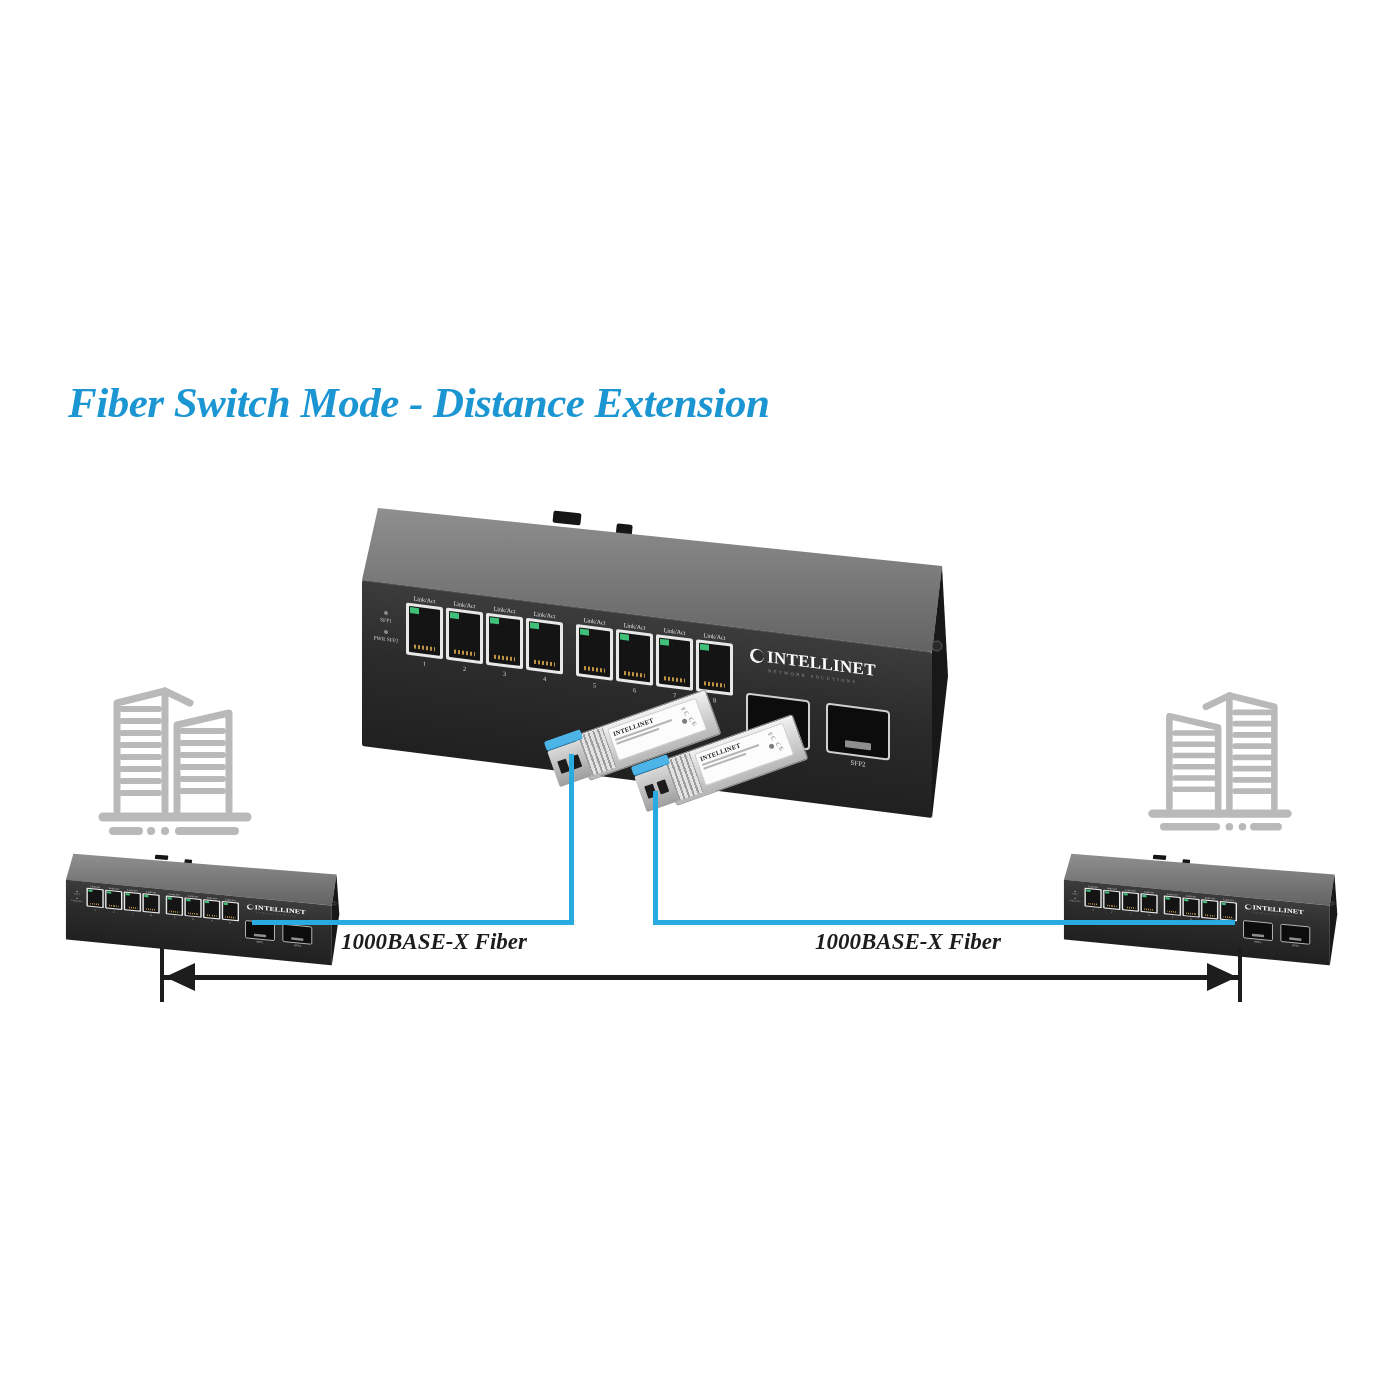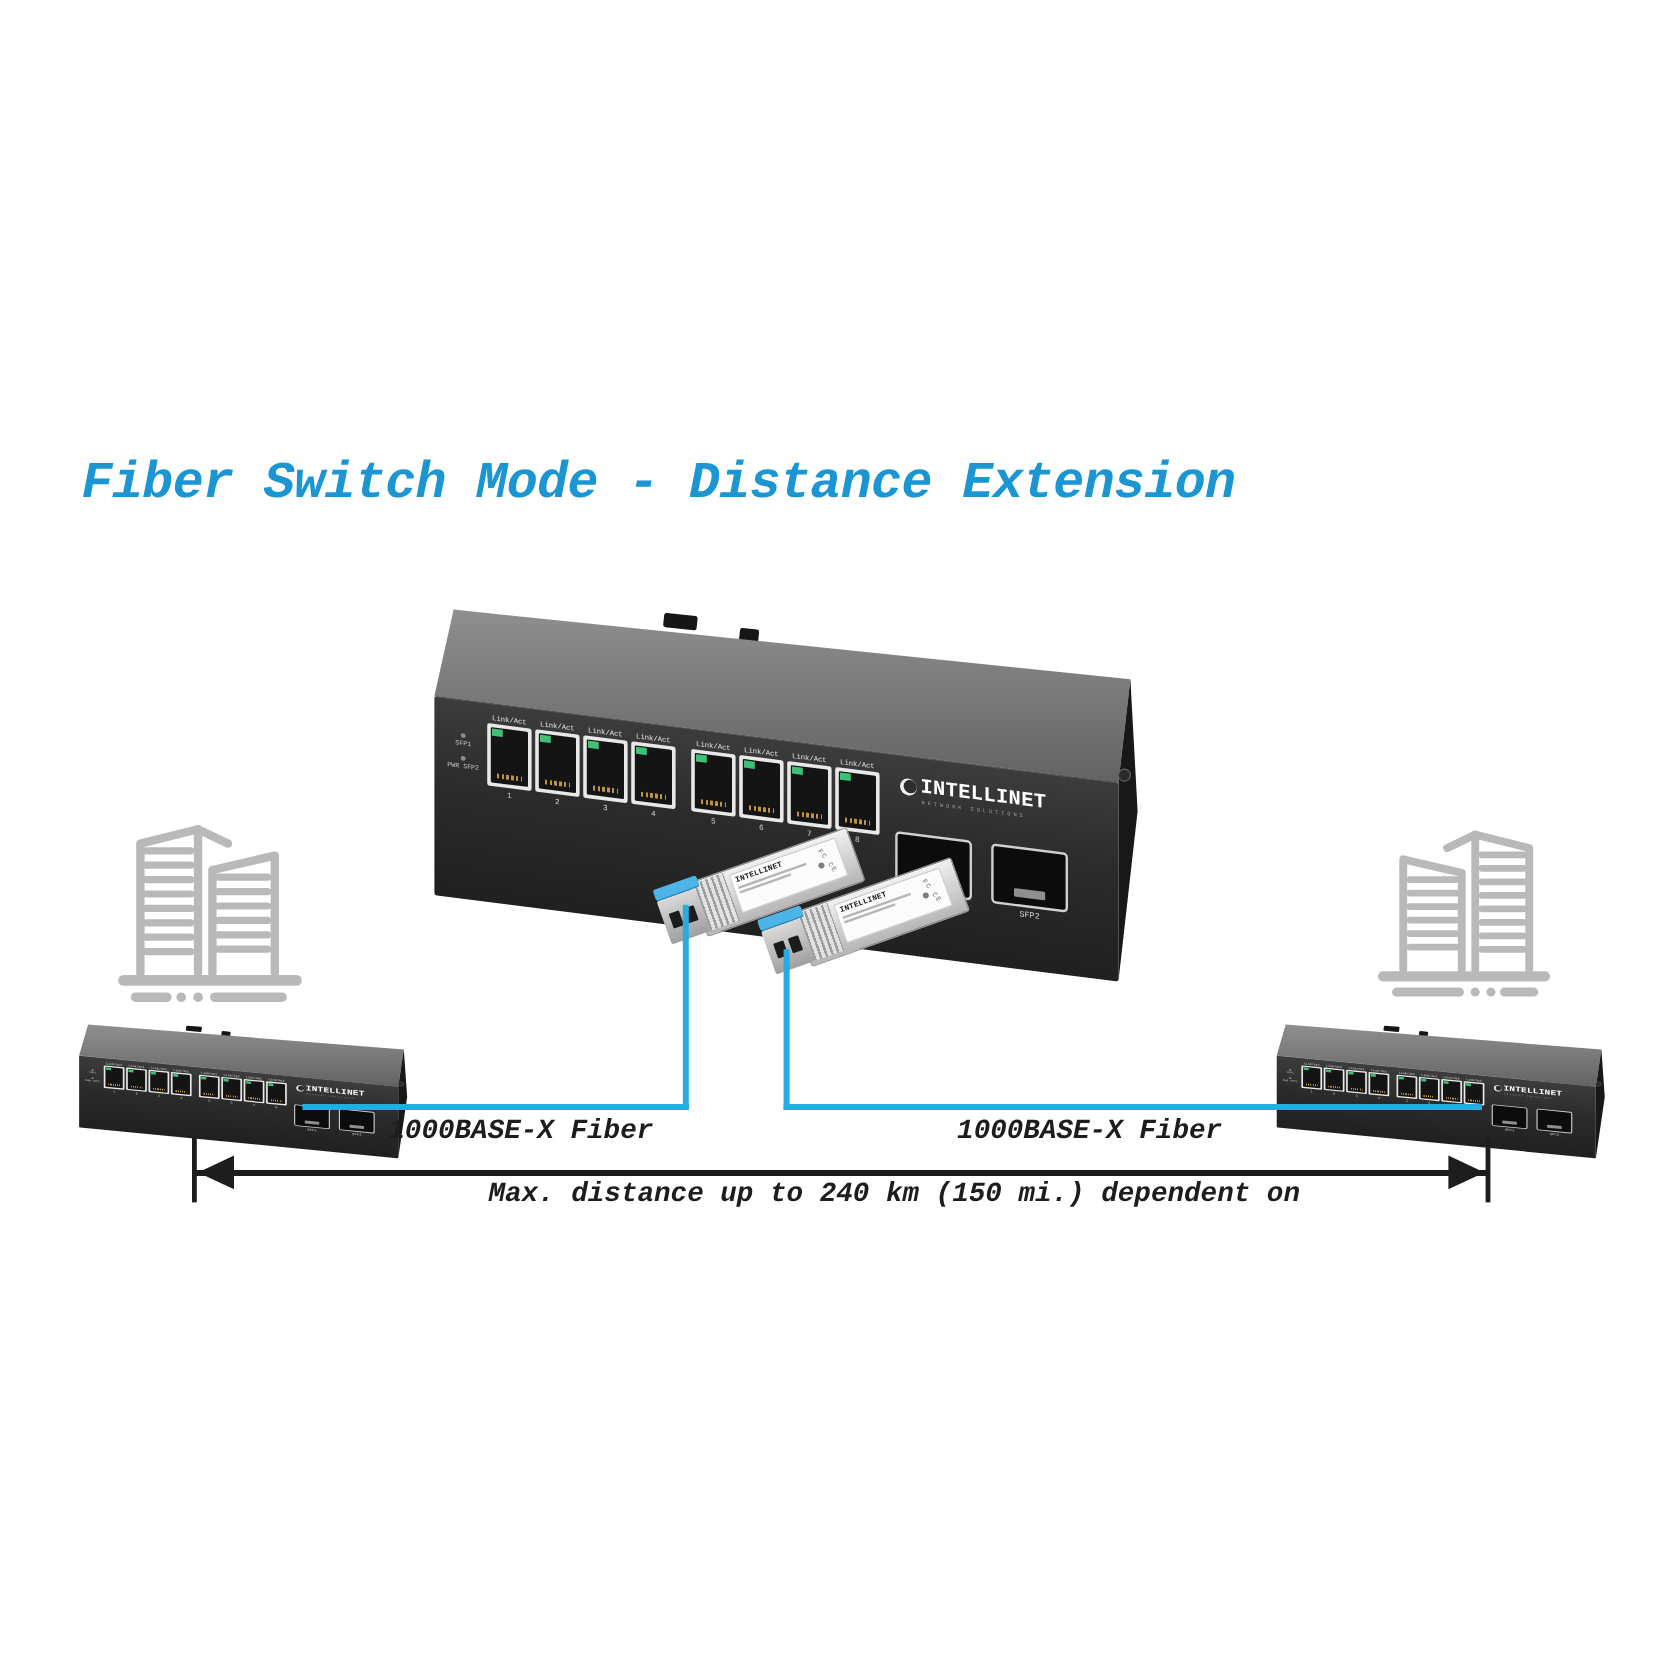"Fiber Switch Mode - Distance" .stage { font-family: Liberation Mono, monospace -> Liberation Serif, serif }
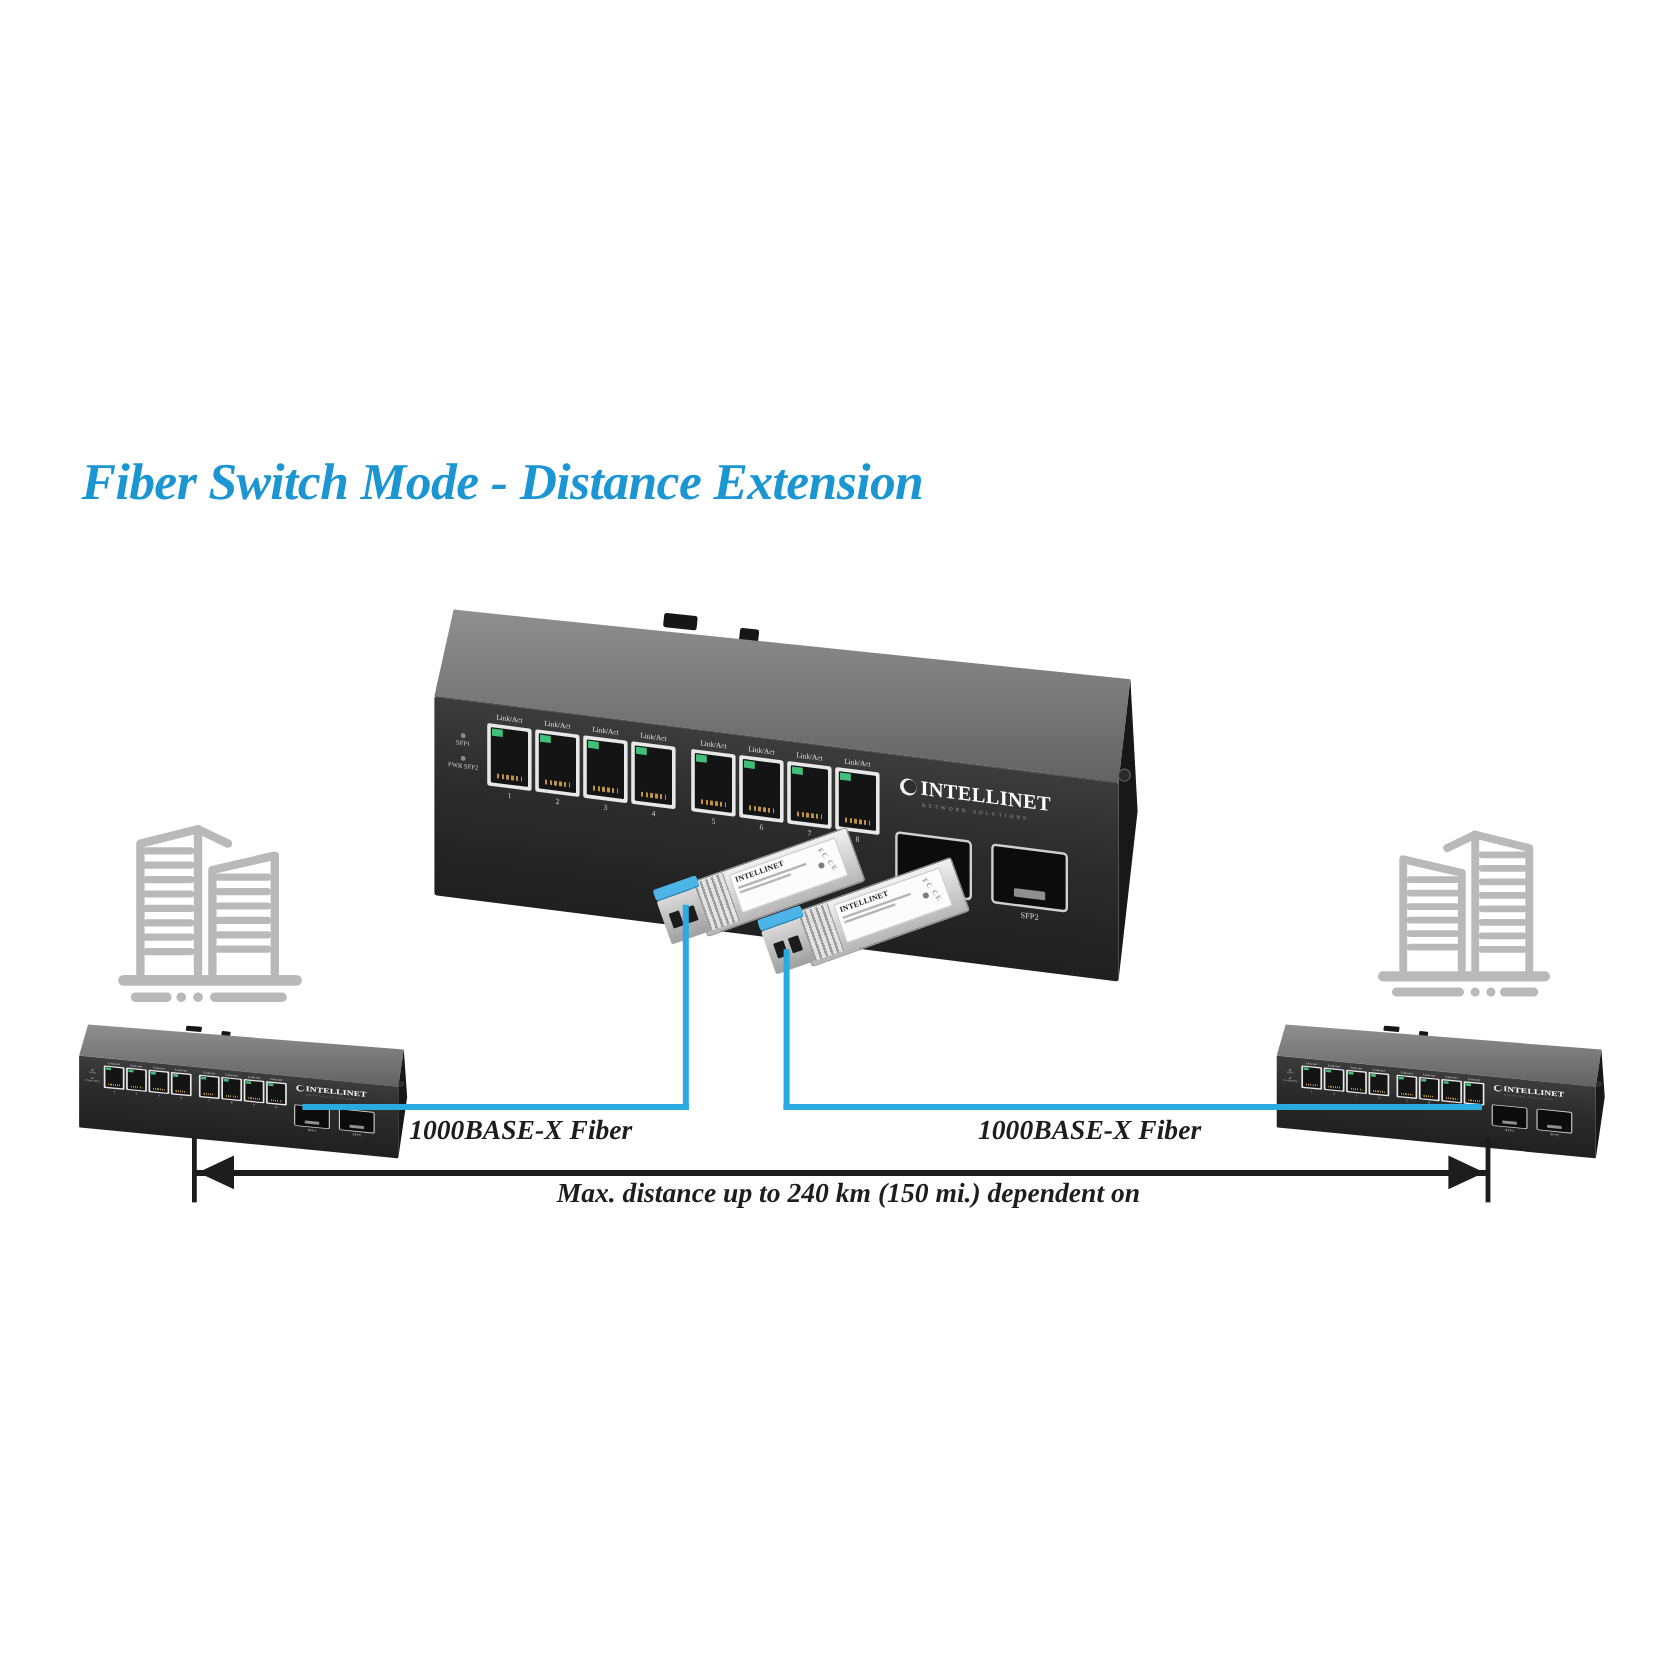"Max. distance up to 240" div.lbl { html: <div>Max. distance up to 240 km (150 mi.) dependent on</div> -> none }
